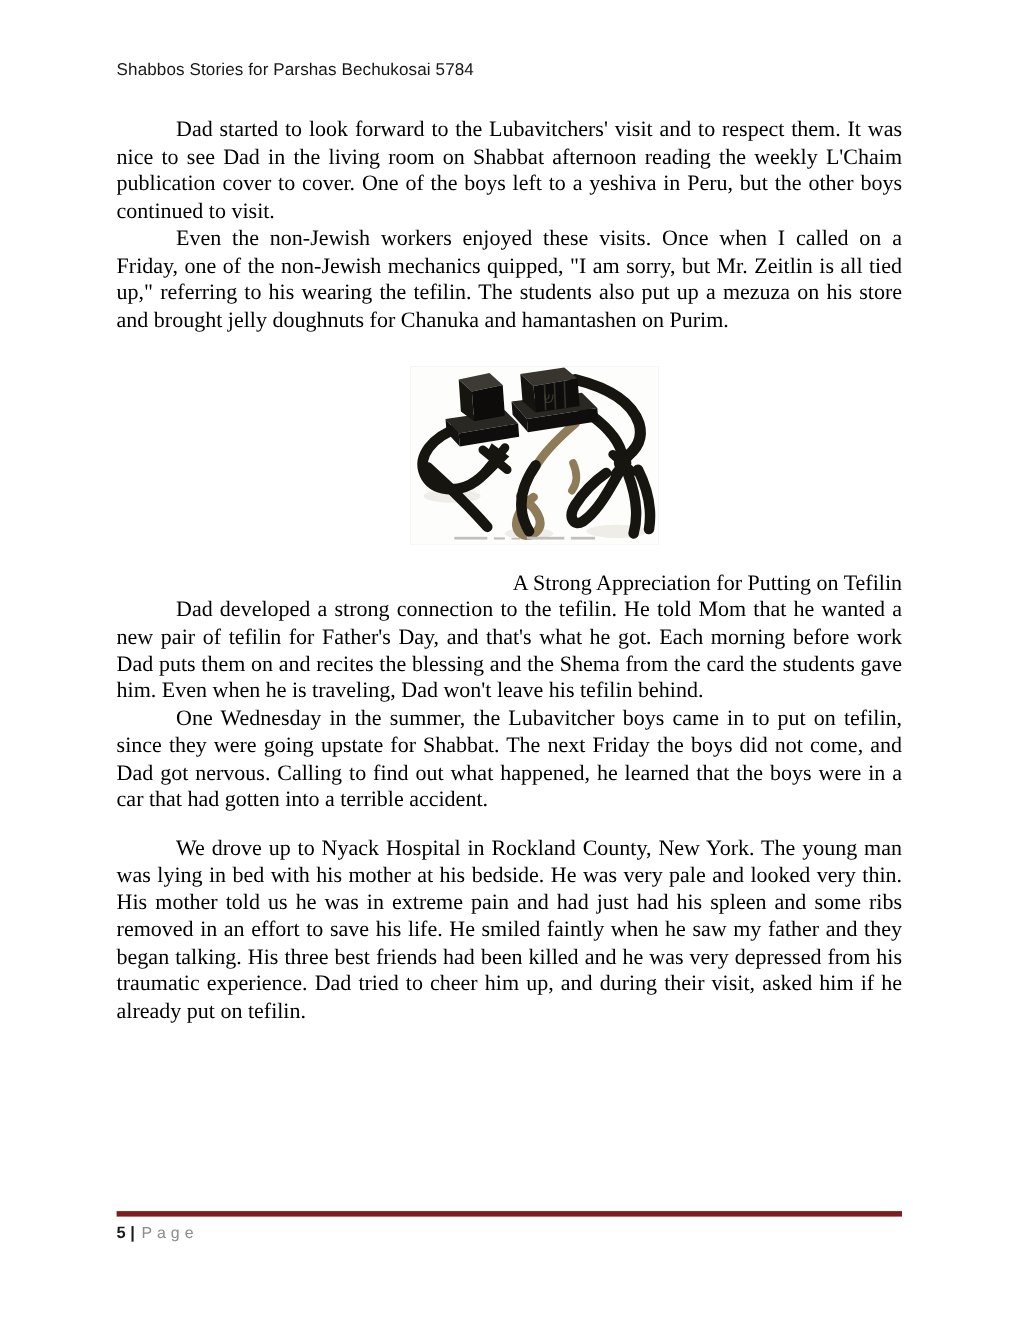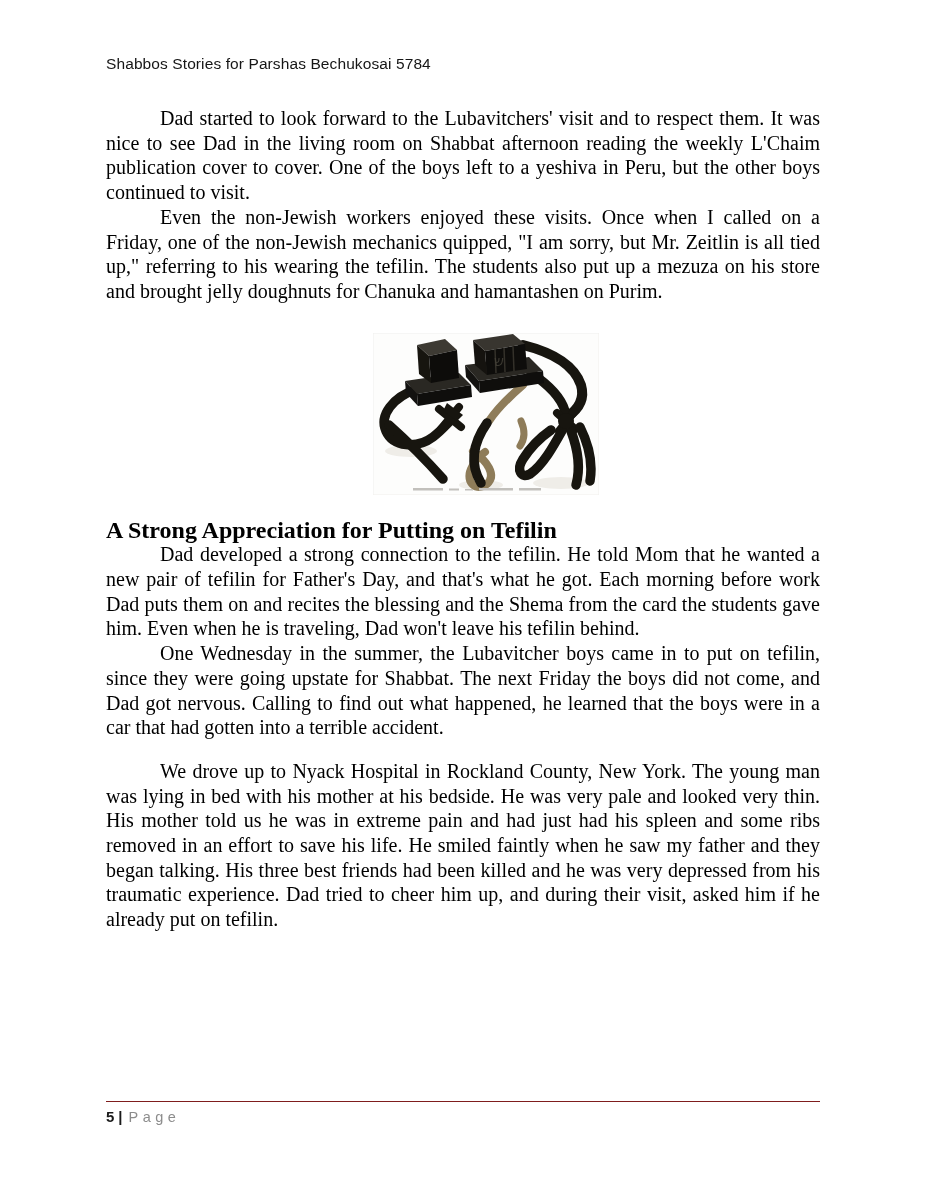"A Strong Appreciation for Putting" .section-heading { font-size: 24px -> 20px; font-weight: bold -> normal; text-align: left -> right }
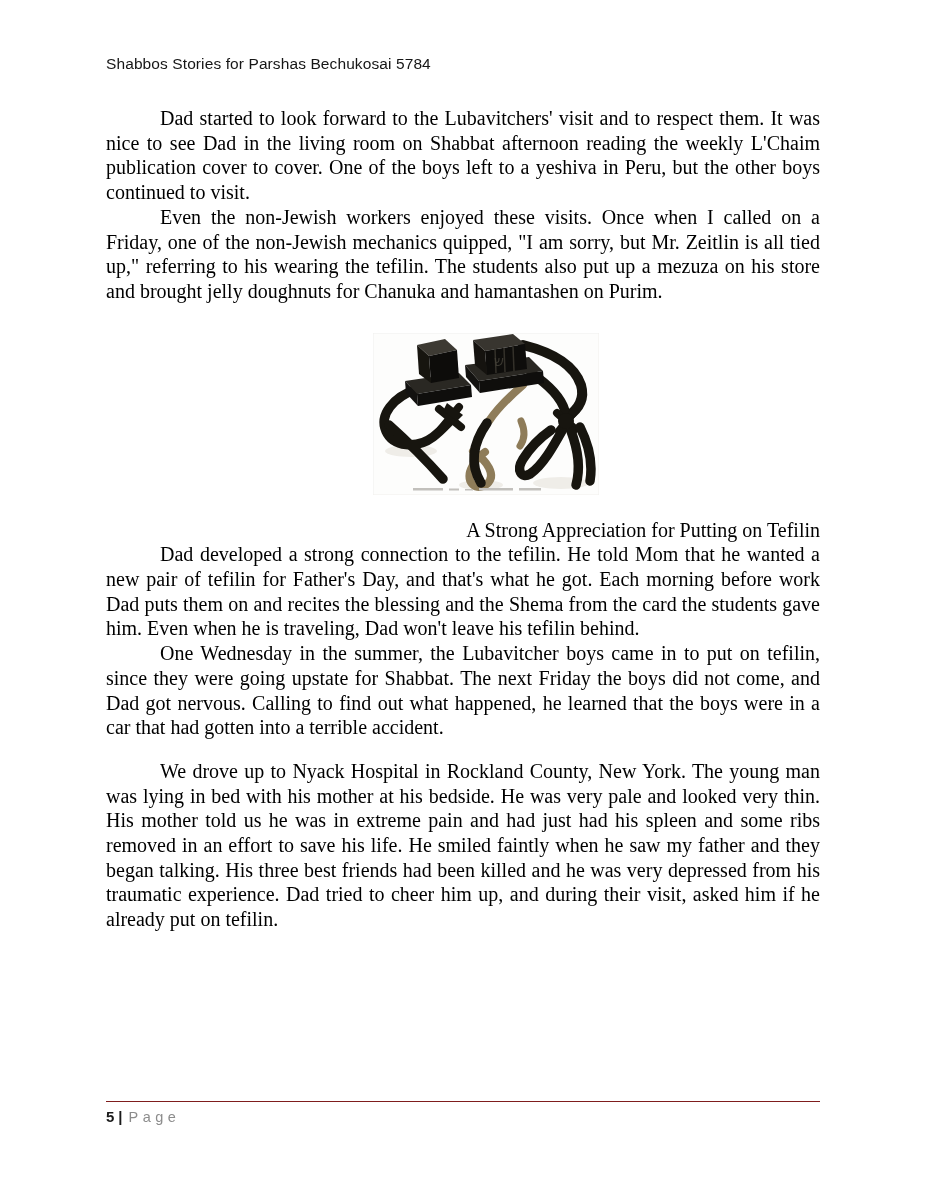"5 | Page" .doc-footer { border-top: 1px solid #7f1d1d -> 5px solid #7f1d1d }
